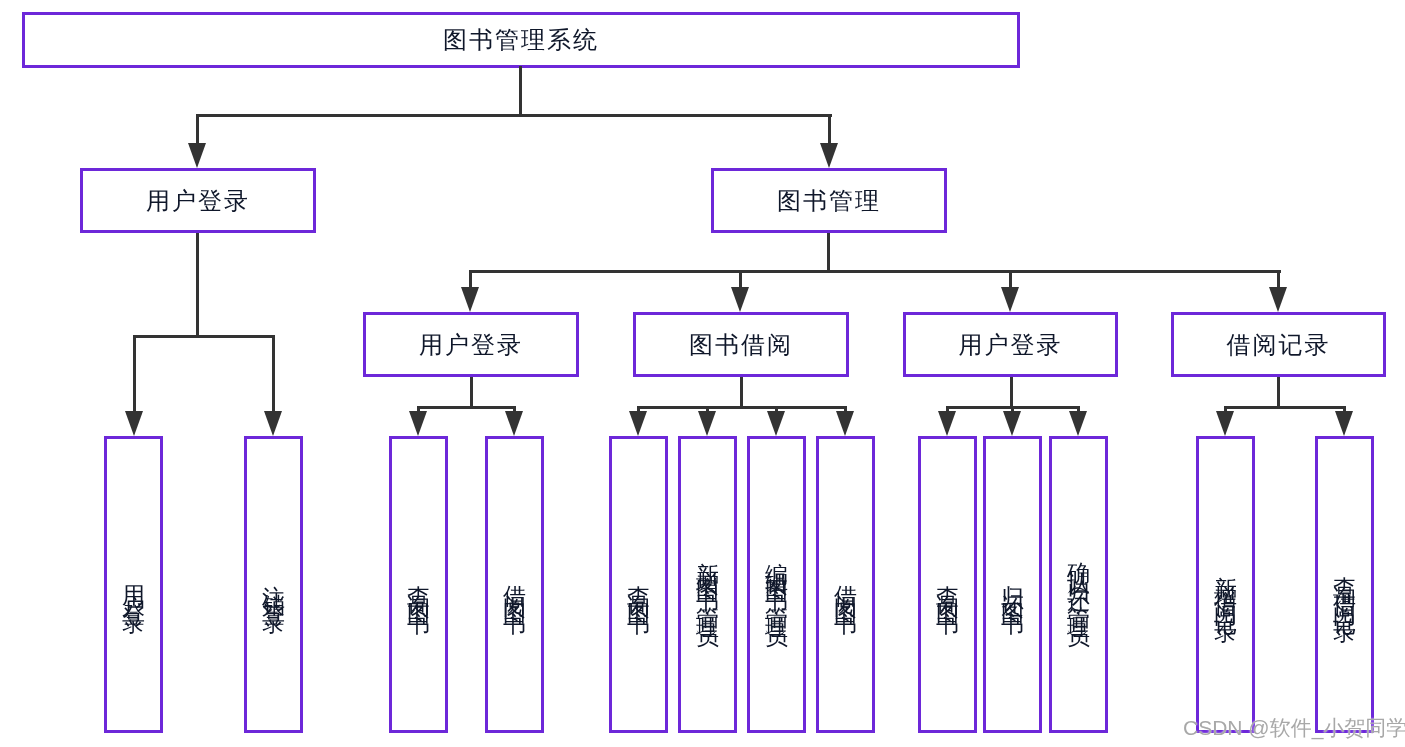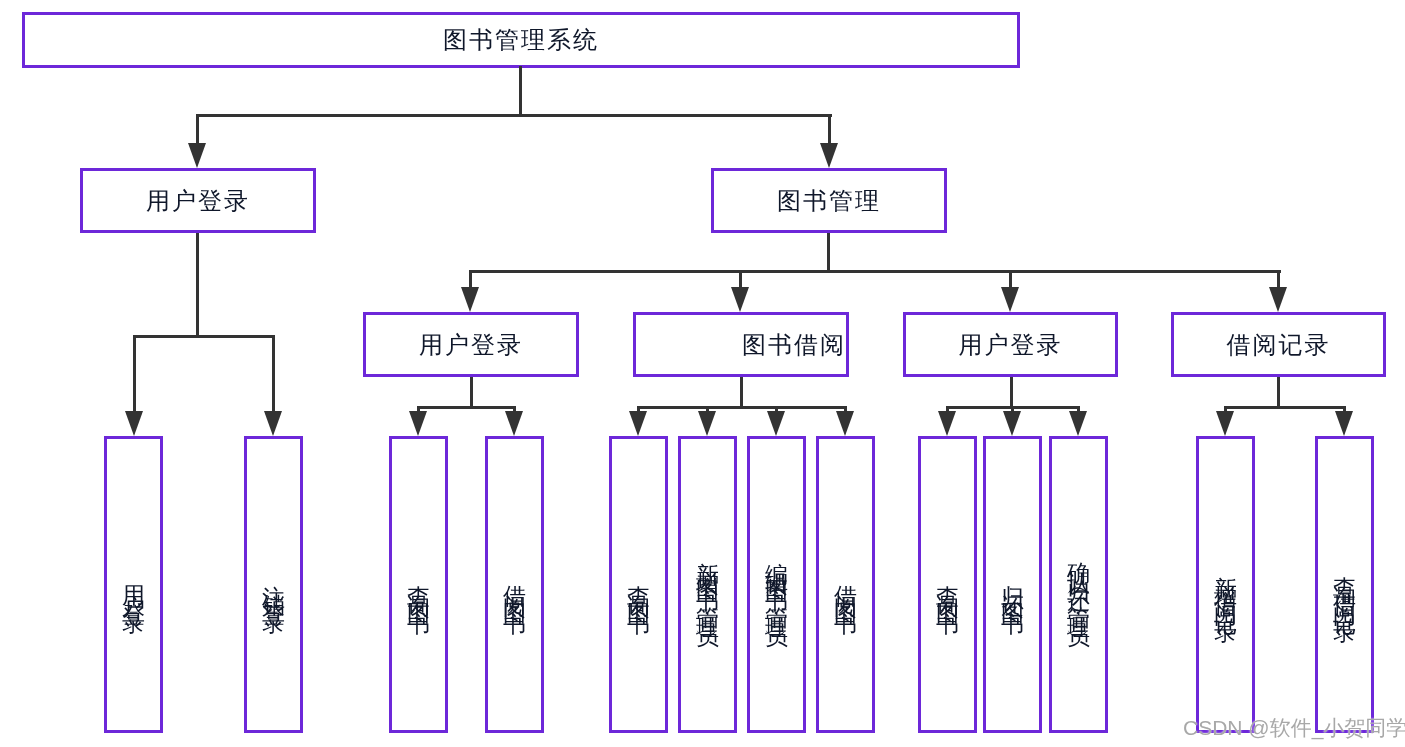"图书借阅" div.node { justify-content: flex-end -> none }
